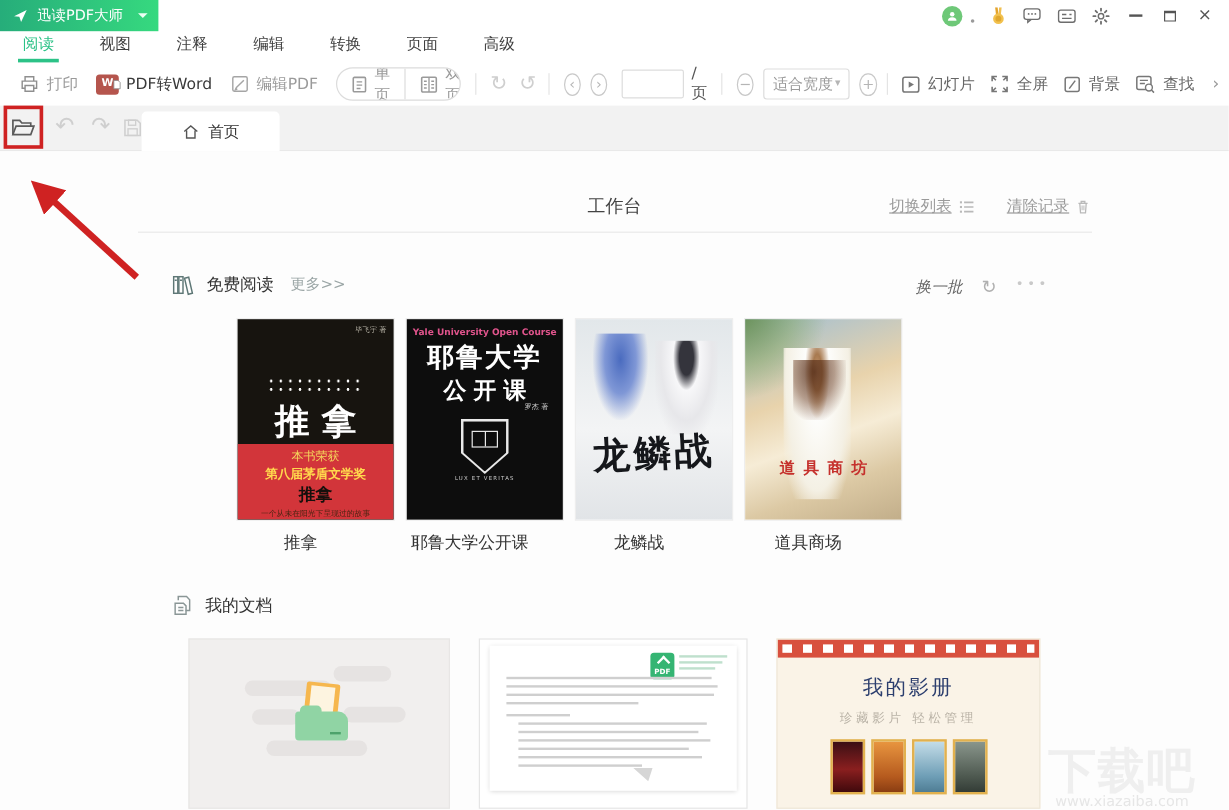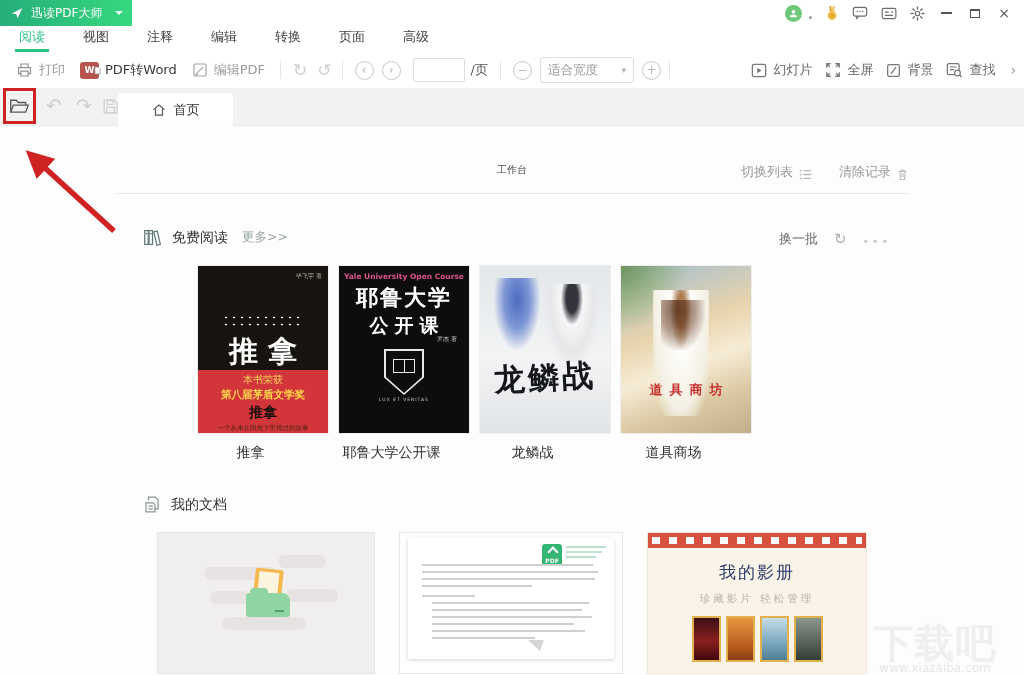"单页" span.pill { html: none -> <span> <span> <span> <svg> <rect></rect> <path></path> </svg> </span> <span>单页</span> </span> <span> <span> <svg> <rect></rect> <path></path> </svg> </span> <span>双页</span> </span> </span> }
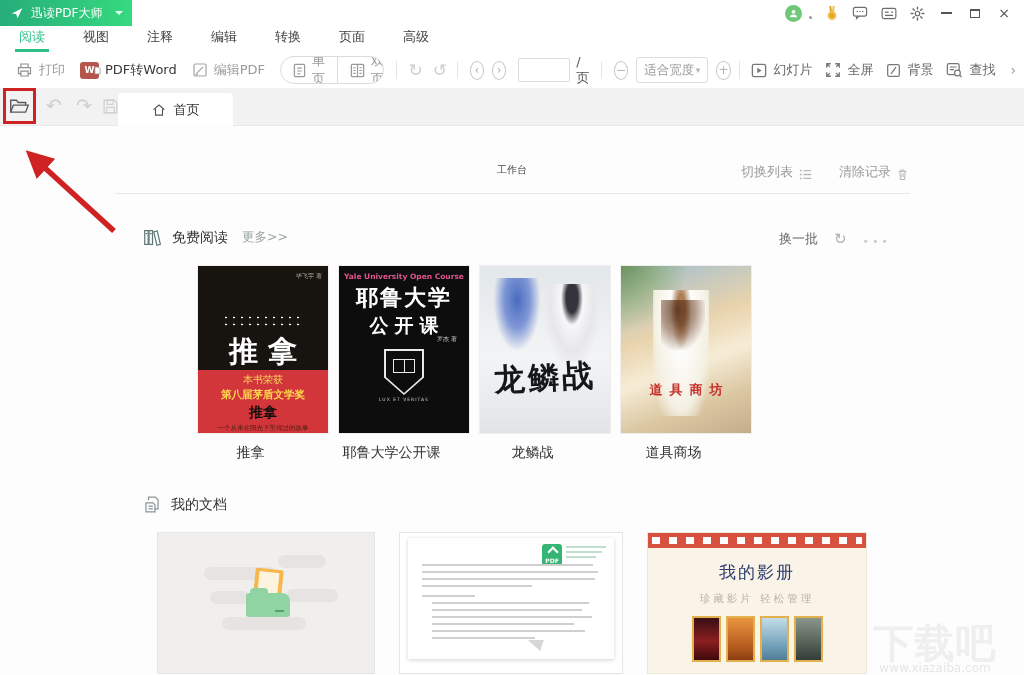"工作台" .ws-title { font-size: 10px -> 15px }
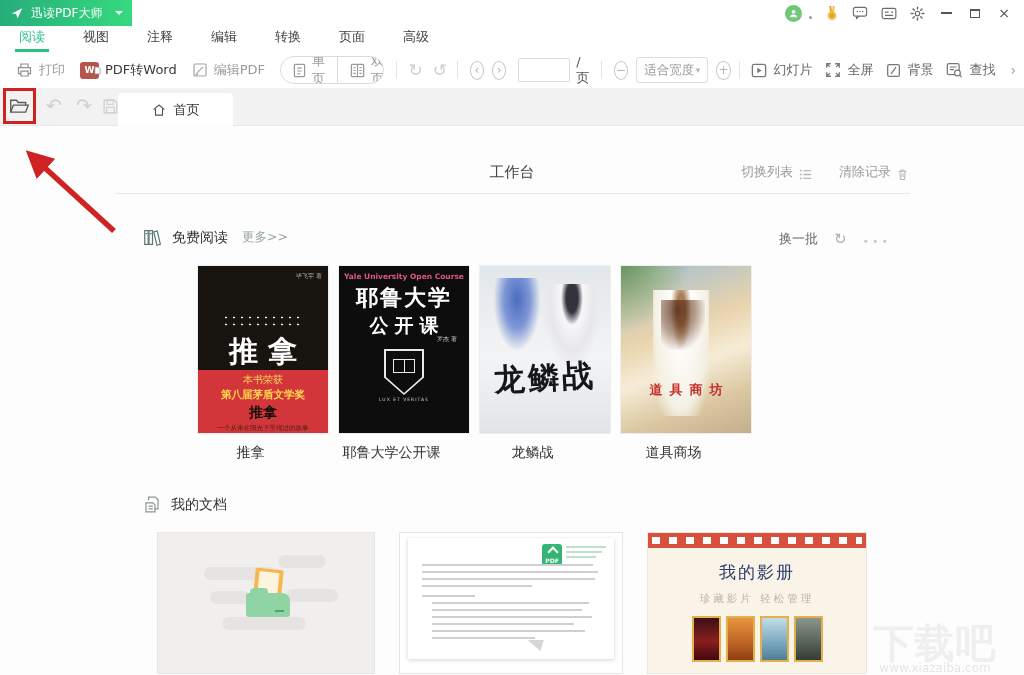"切换列表" .ws-action { align-items: flex-end -> center; text-decoration: none -> underline }
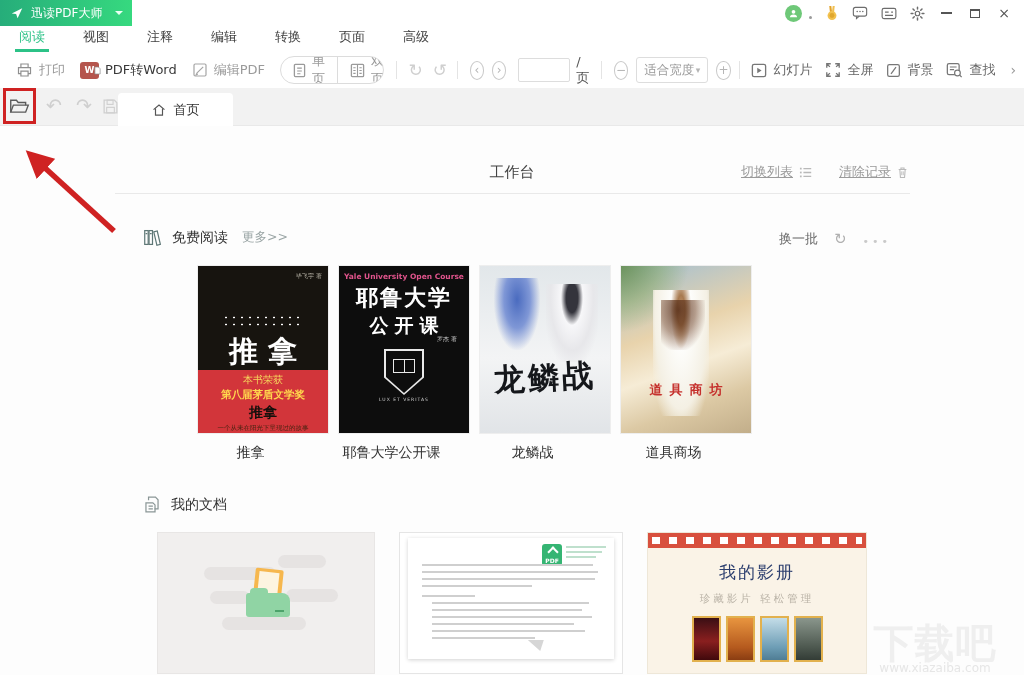"换一批" .fr-actions { align-items: flex-end -> flex-start; font-style: none -> italic; right: 133px -> 149px }
